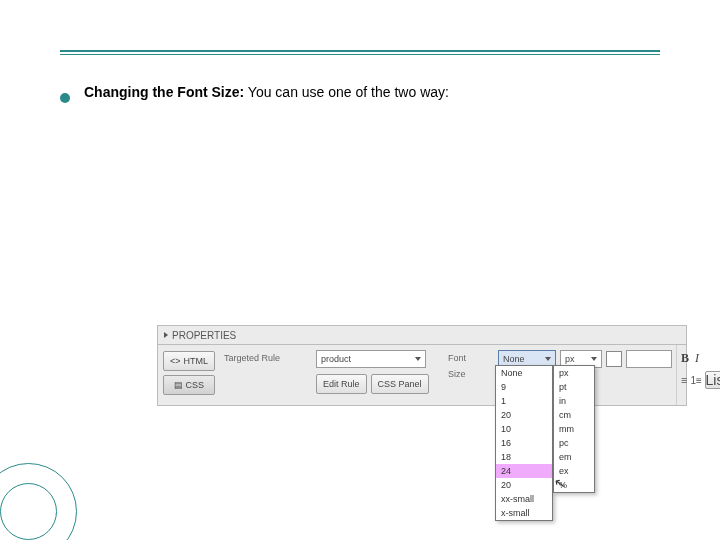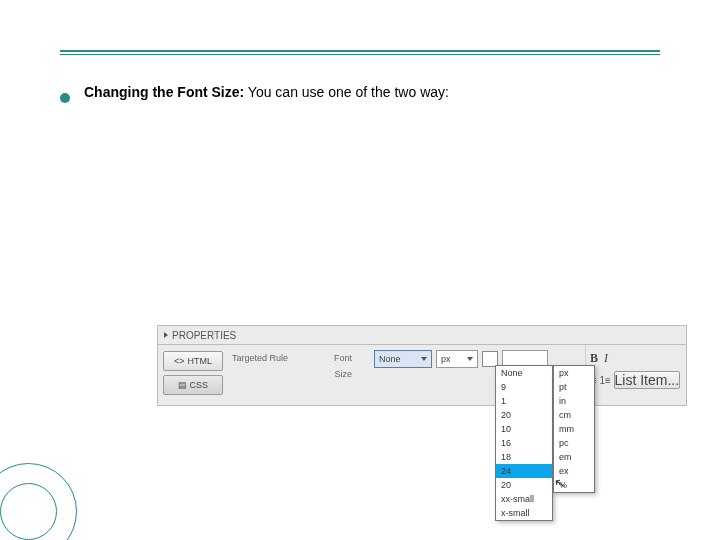"product" div.col { html: none -> <div> <div> <span>product</span> <span></span> </div> <div> <div>Edit Rule</div> <div>CSS Panel</div> </div> </div> }
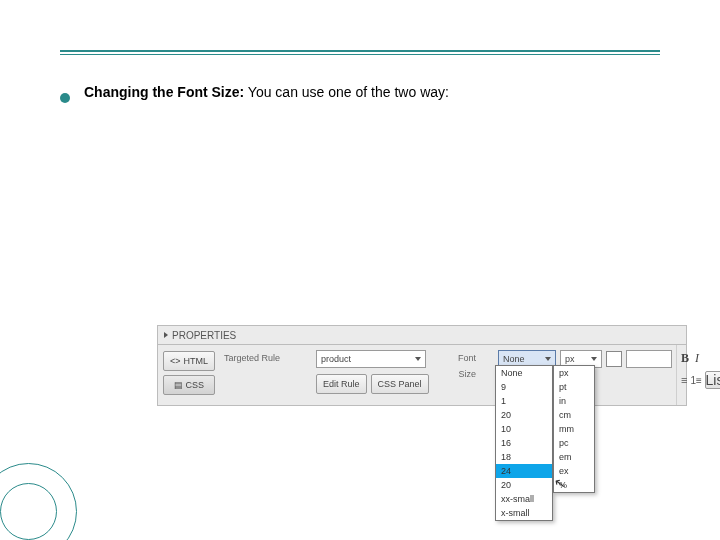"Font" div.col { align-items: flex-end -> none }
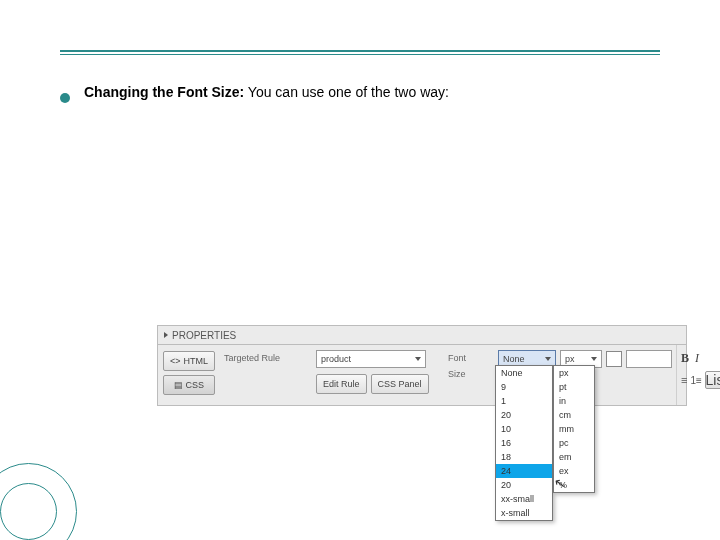"24" .size-dropdown .sel { background: #0ea5e9 -> #f0abfc }
